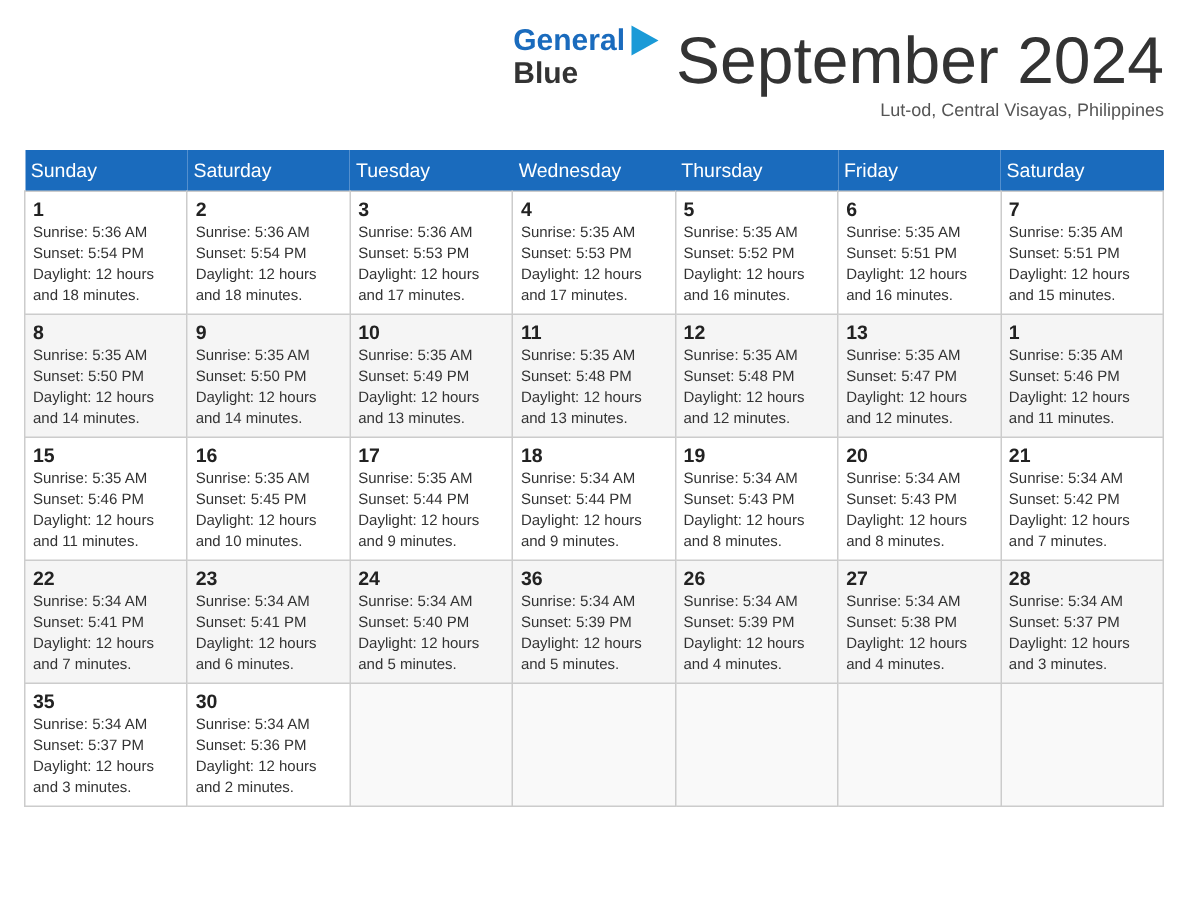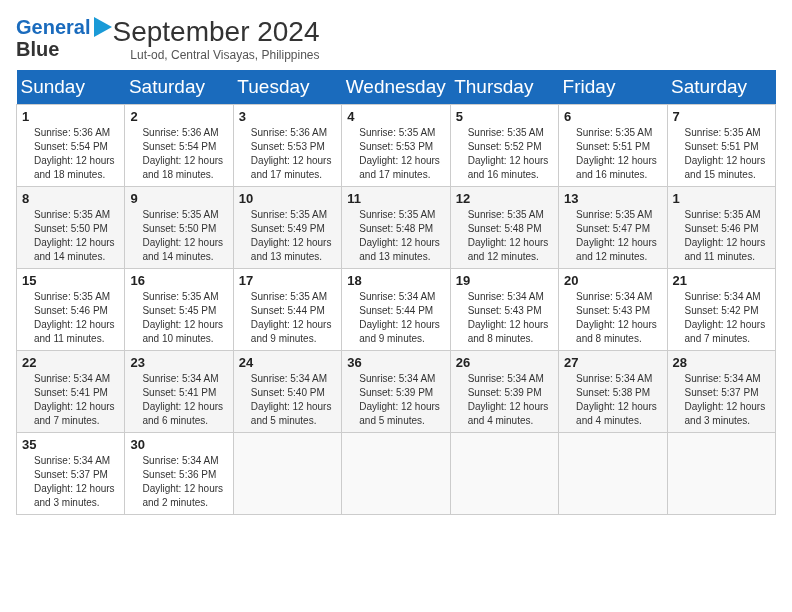"General" .header { gap: none -> 12px; justify-content: flex-start -> flex-end; margin-bottom: 8px -> 20px }
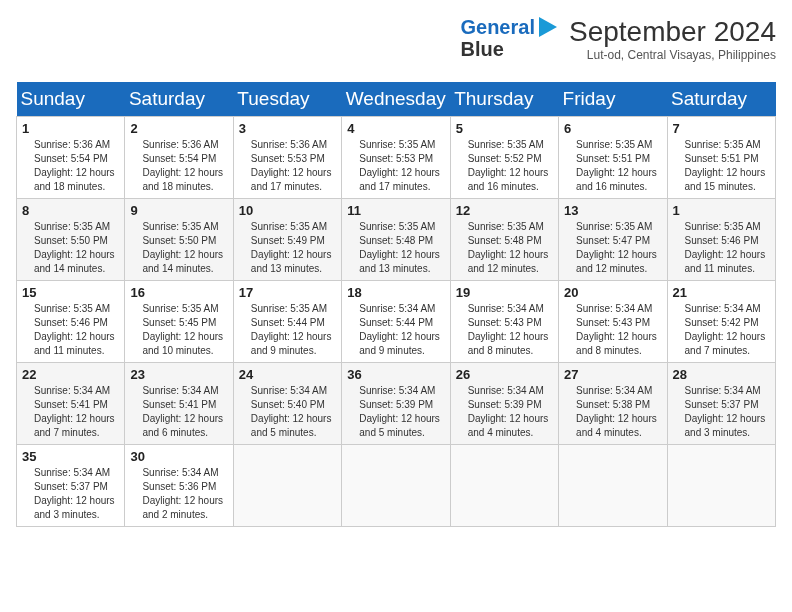"September 2024" .month-title { font-size: 28px -> 44px }
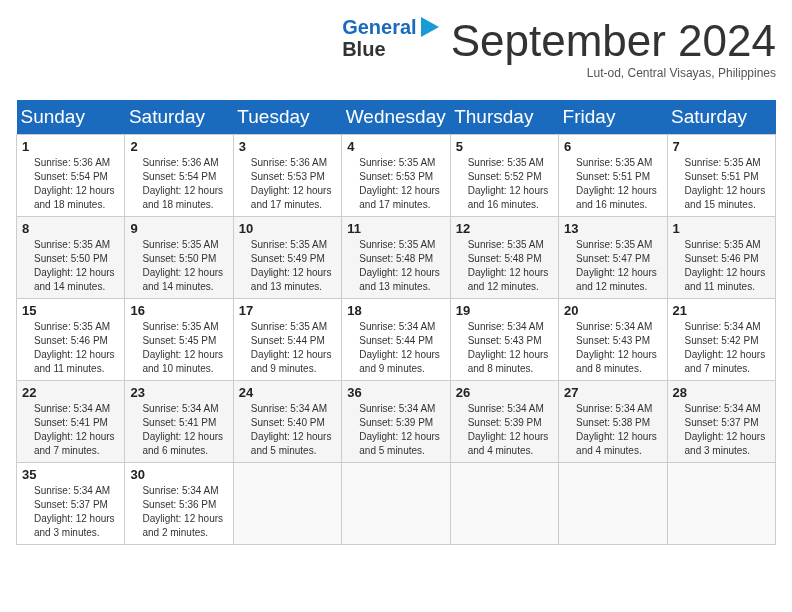"Sunday" thead tr th { font-size: 19px -> 13px }
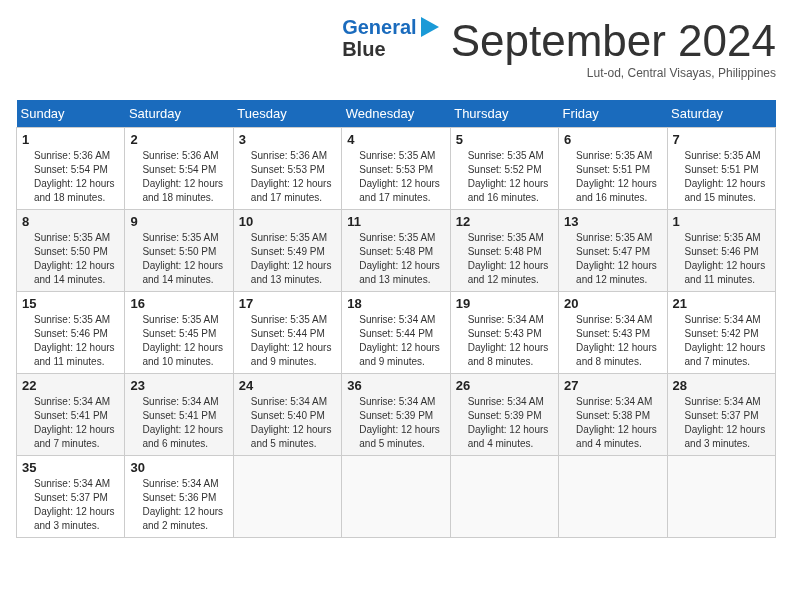"Sunrise: 5:36 AM" .day-info { margin-left: 12px -> none }
